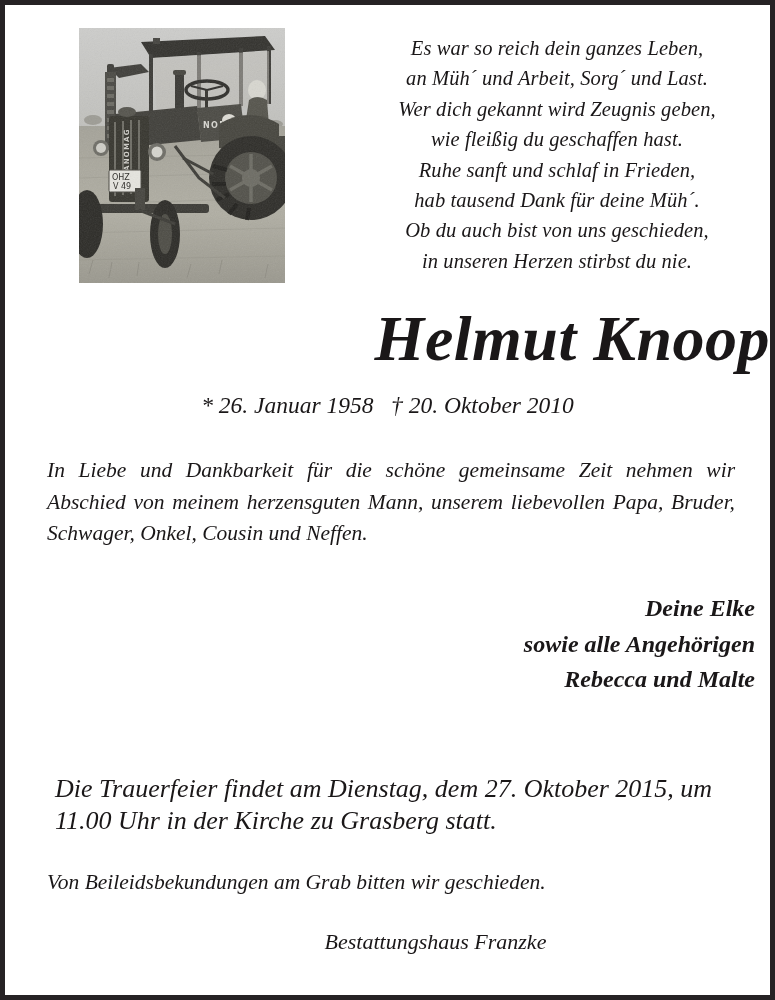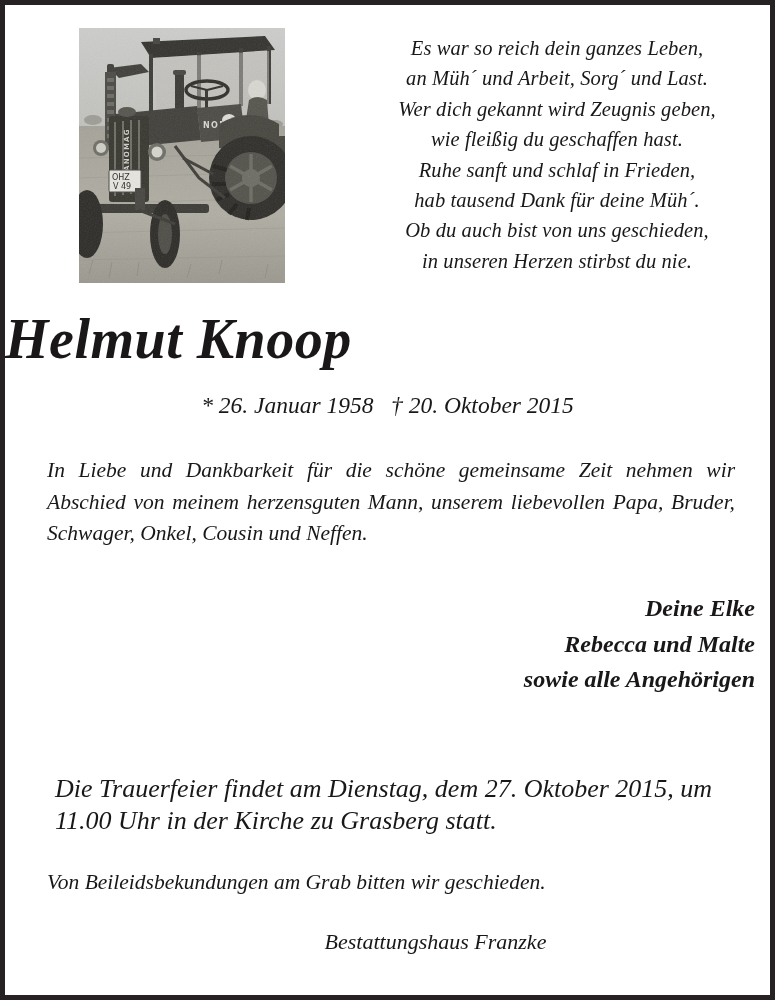"Helmut Knoop" .deceased-name { font-size: 56px -> 64px; text-align: left -> right }
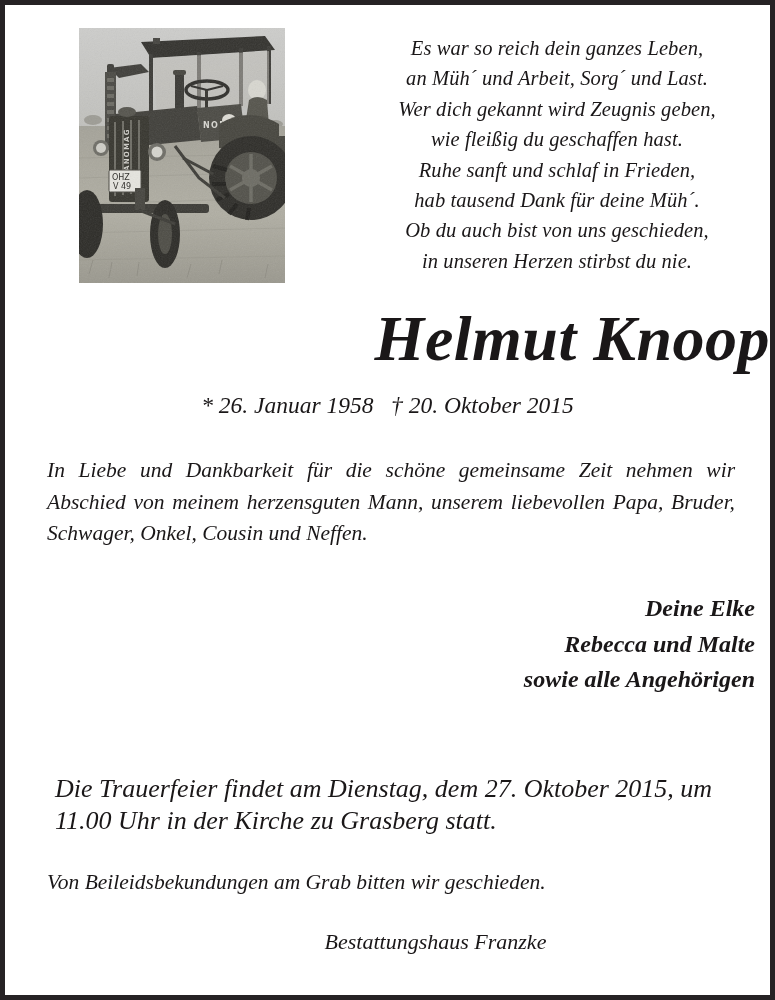"* 26. Januar 1958 †" div.life-dates { text: 2015 -> 2010 }
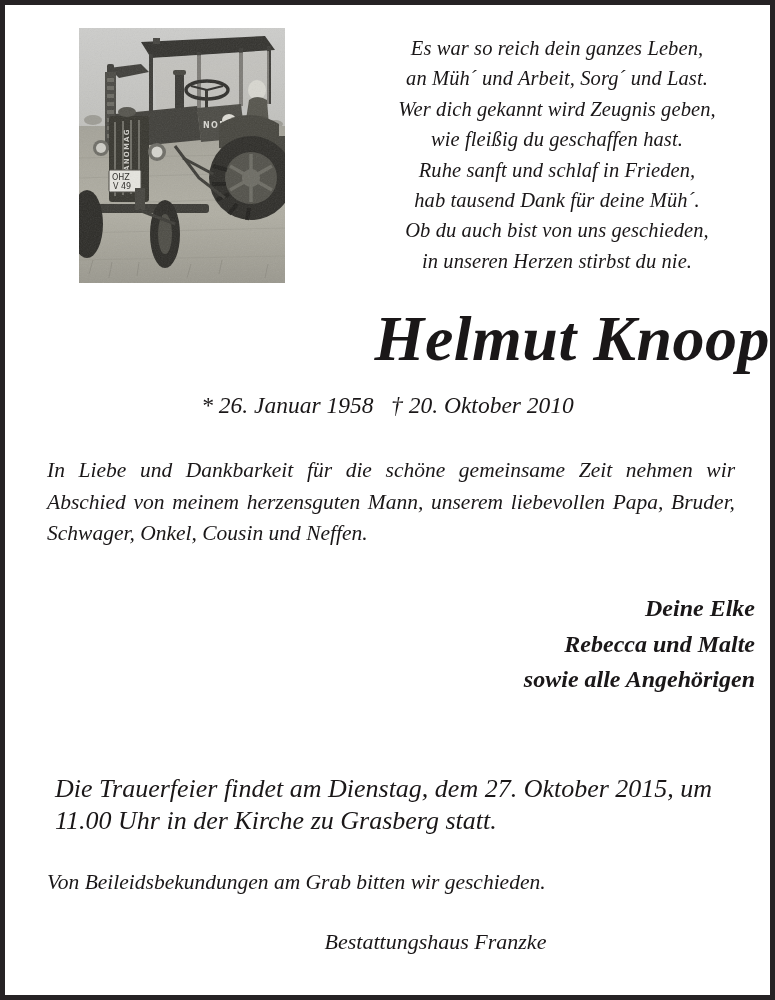"Rebecca und Malte" span.survivor-line { order: before "sowie alle Angehörigen" -> after "sowie alle Angehörigen" }
